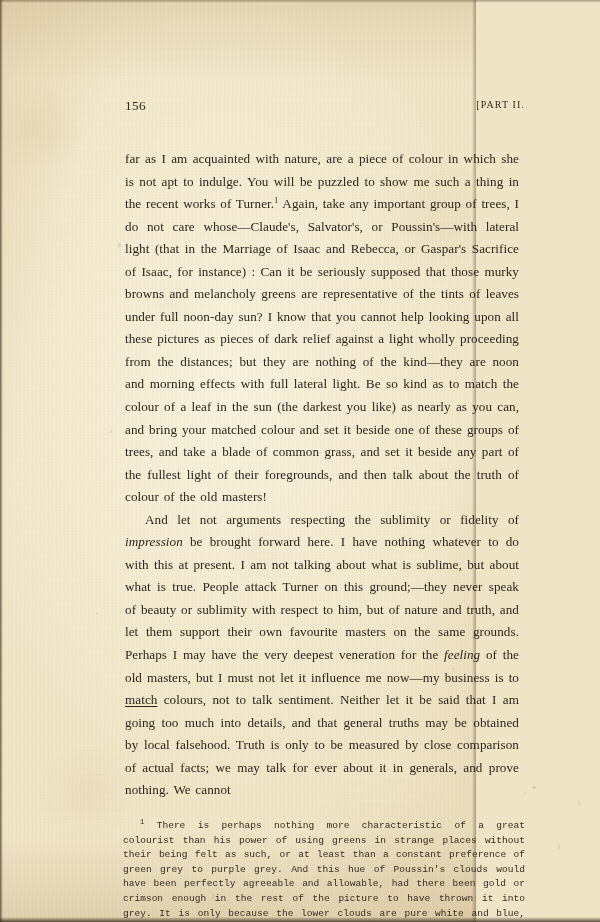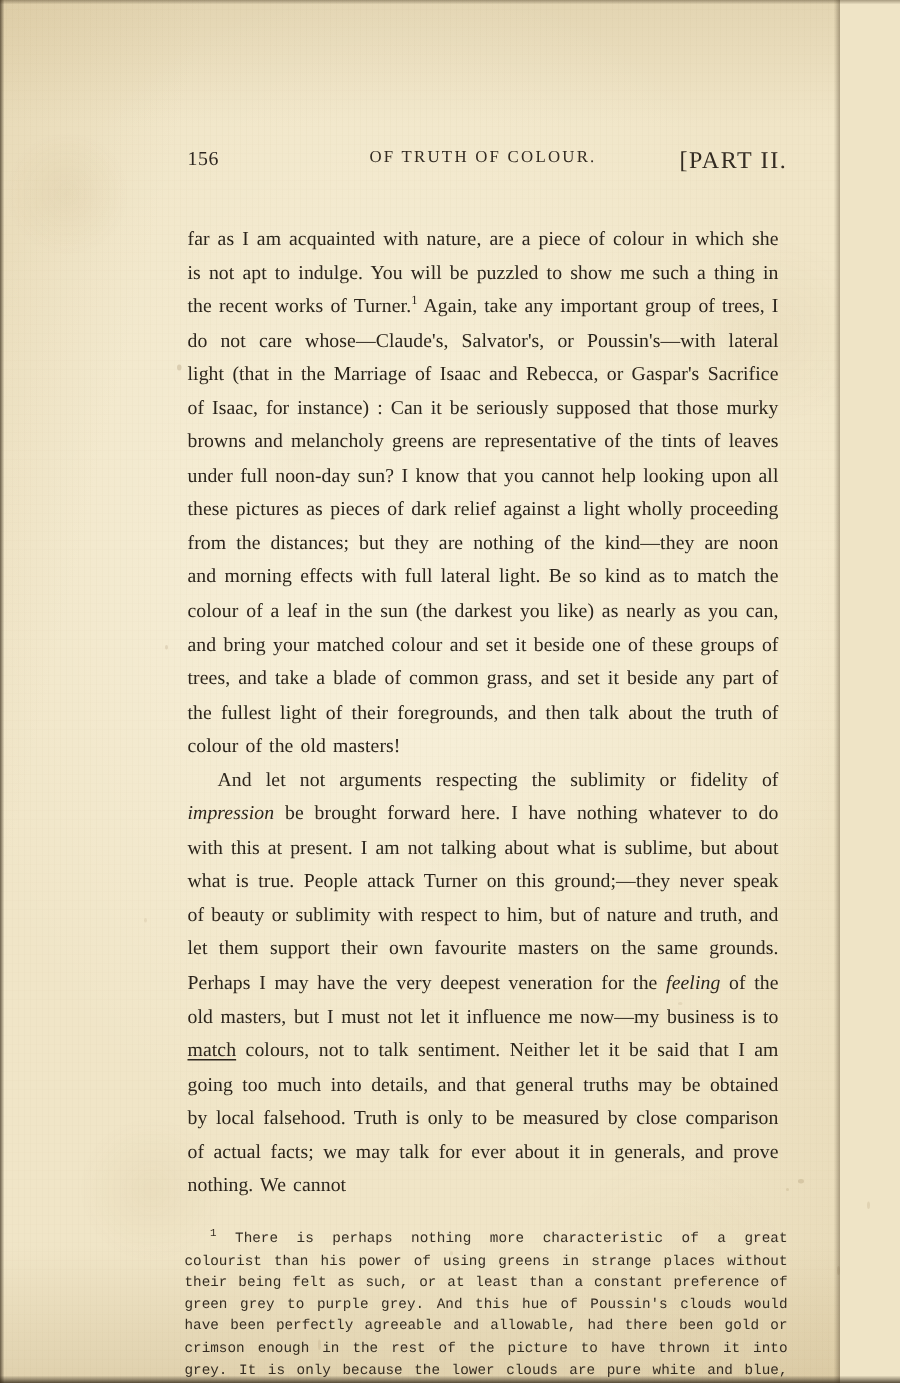"156" #page { width: 560px -> 476px }
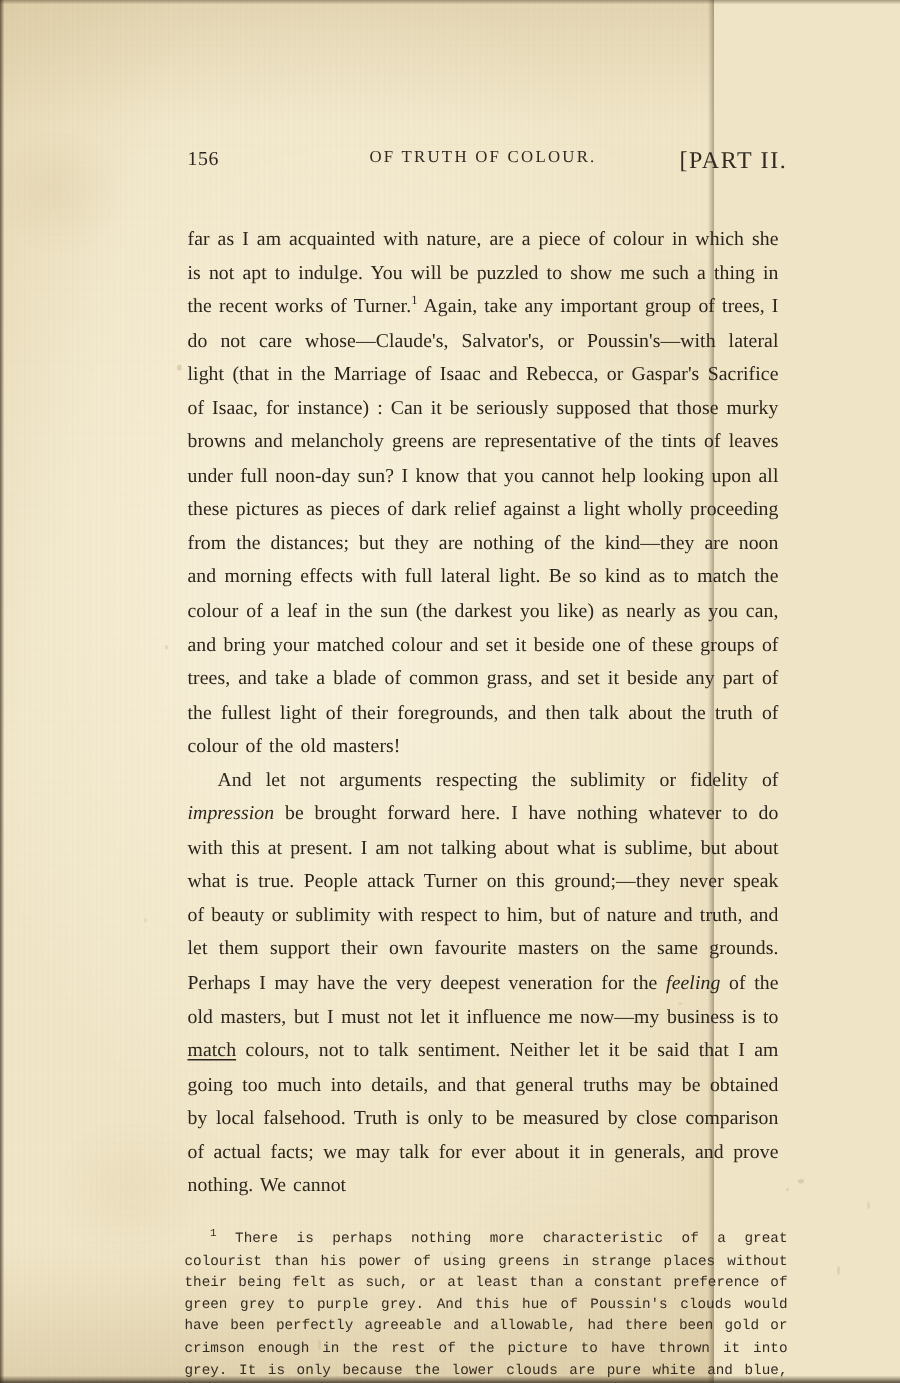"OF TRUTH OF COLOUR." span { html: <span>OF TRUTH OF COLOUR.</span> -> none }
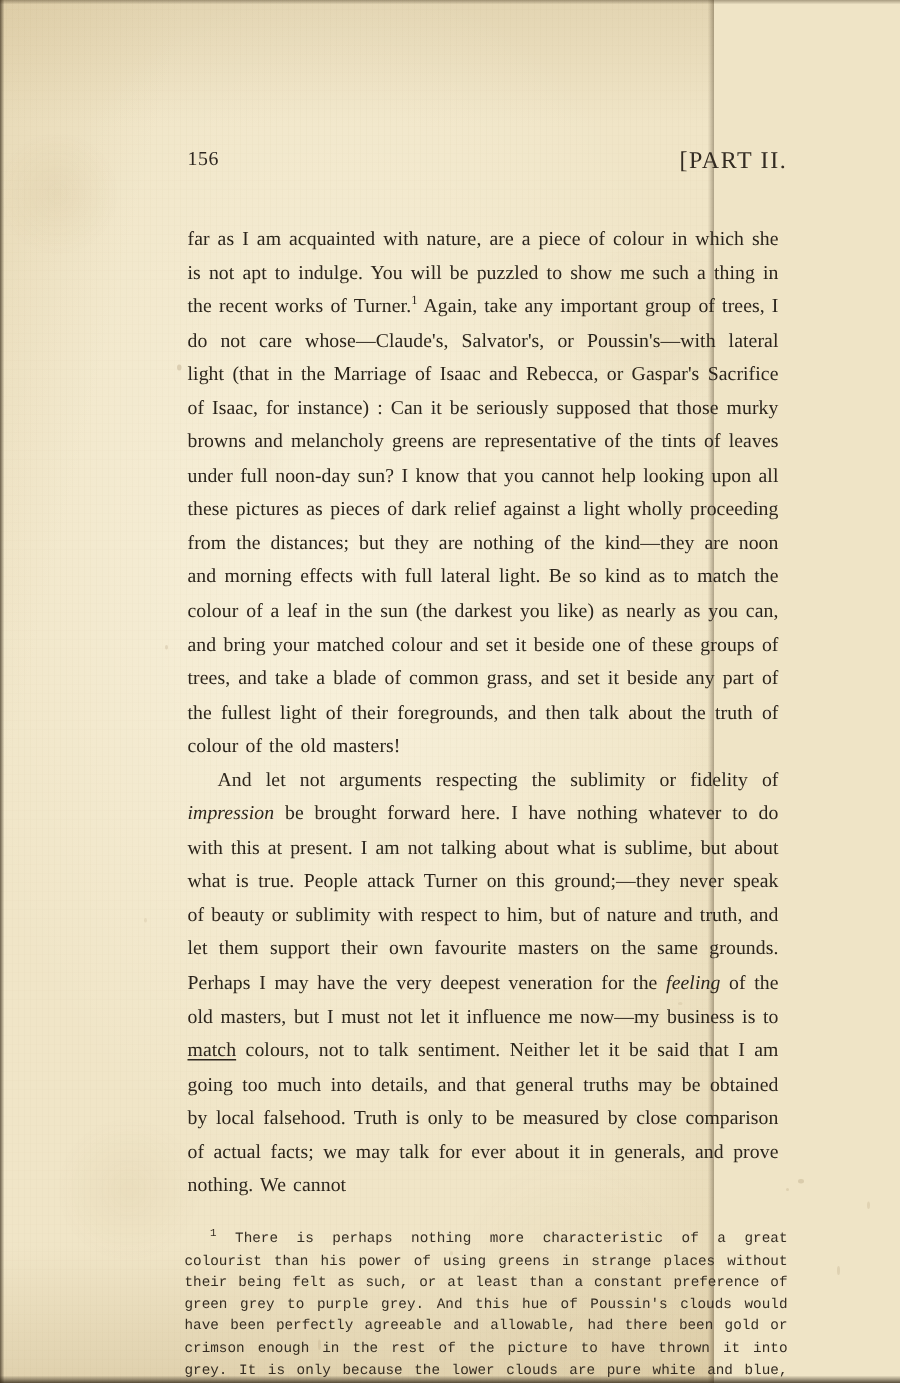"[PART II." #part-label { font-size: 16px -> 10px }
